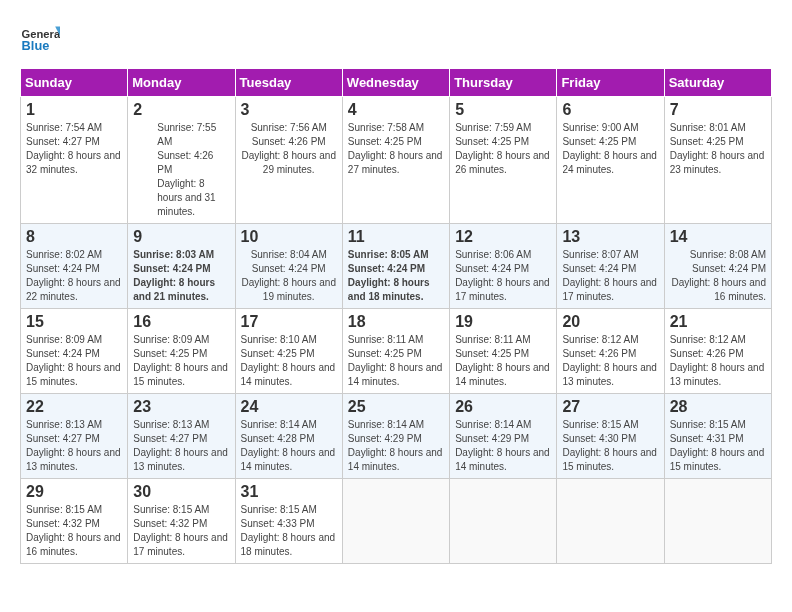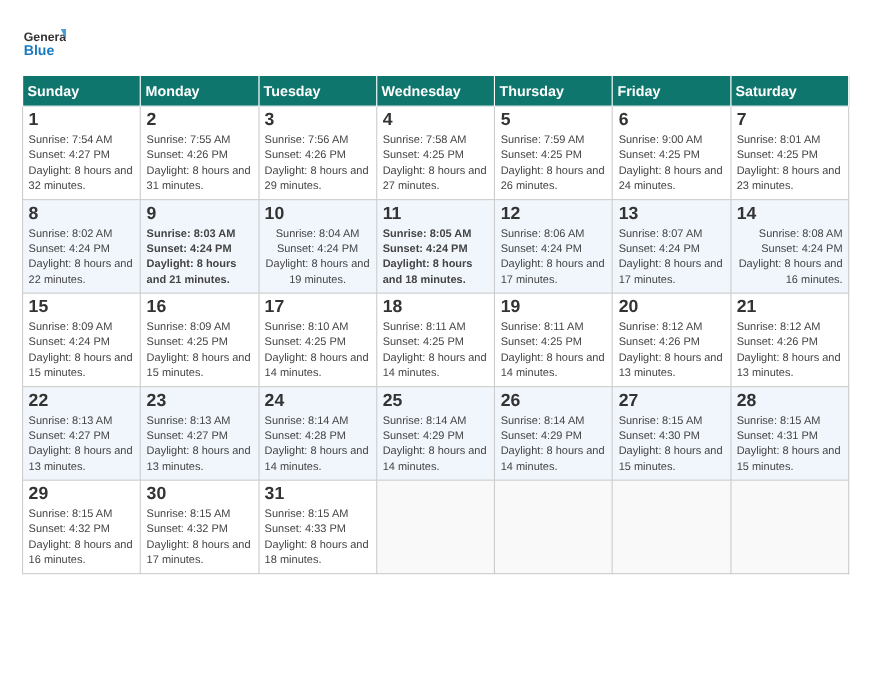"Sunday" .calendar th { background-color: #0f766e -> #a21caf }
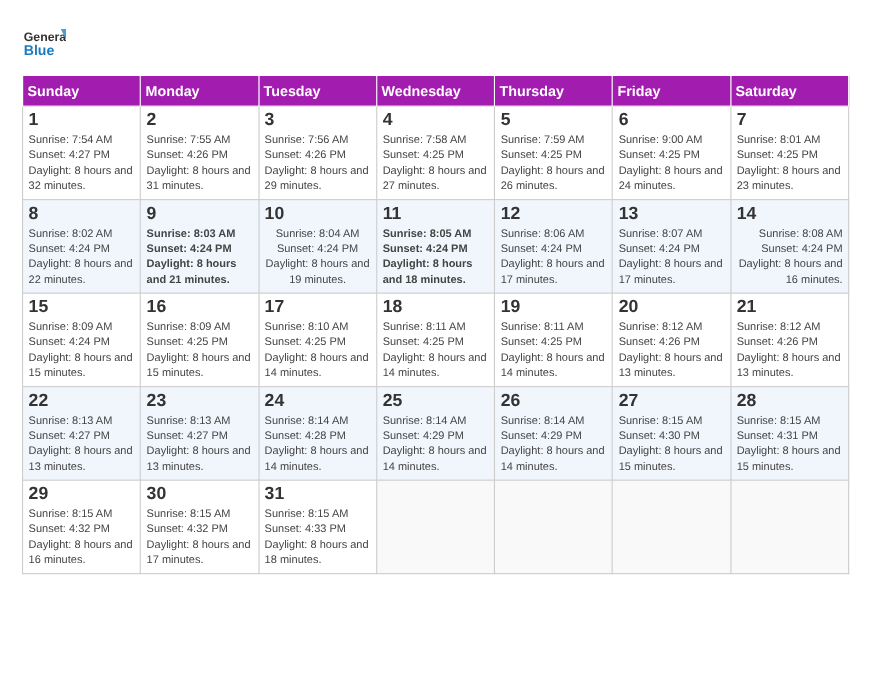"Sunrise: 7:55 AM" div.day-info { margin-left: none -> 24px }
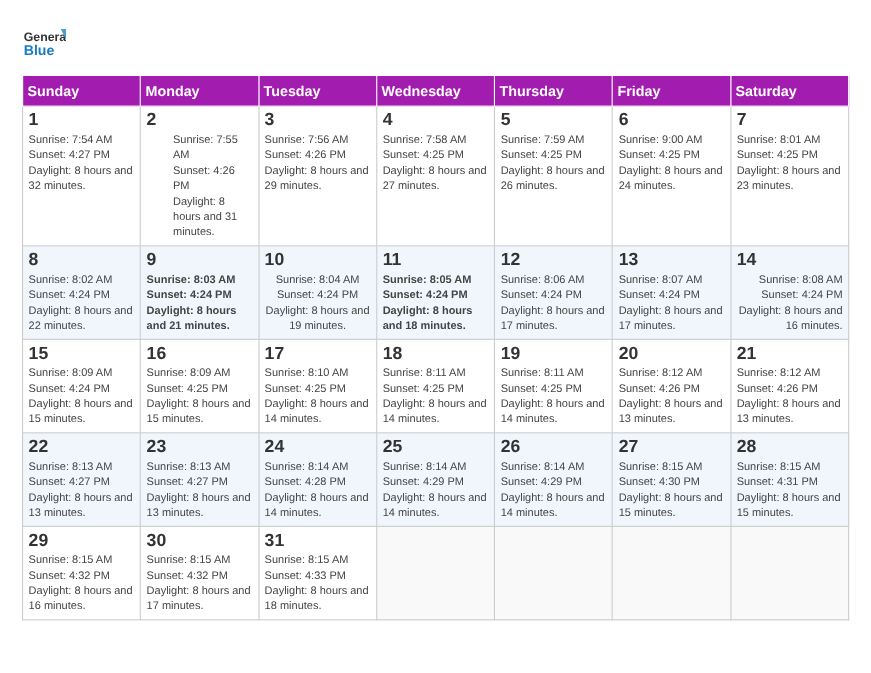"Sunrise: 7:56 AM" div.day-info { text-align: none -> center }
